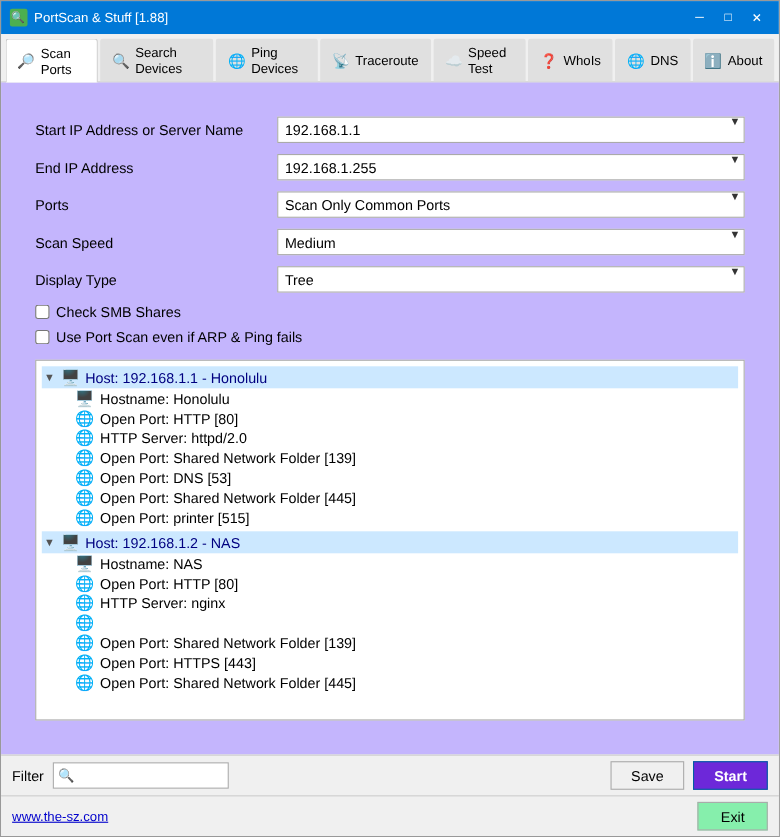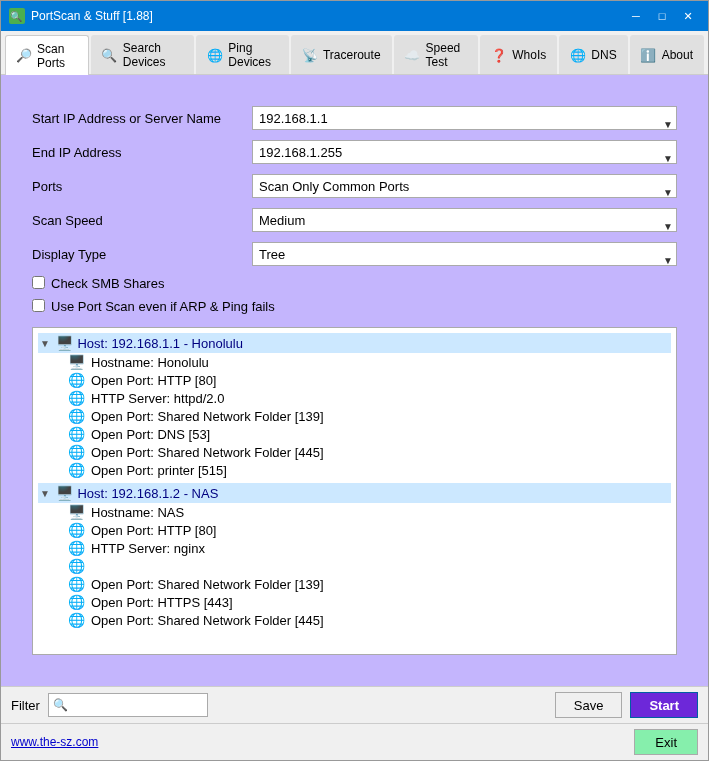"192.168.1.1" .select-wrapper { align-items: flex-end -> flex-start }
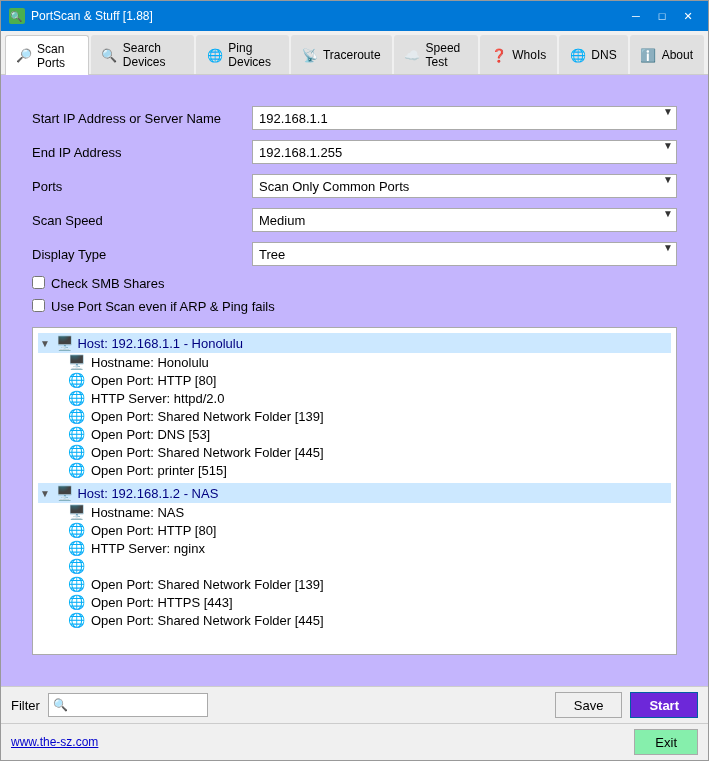"Check SMB Shares" .checkbox-row { align-items: none -> center }
